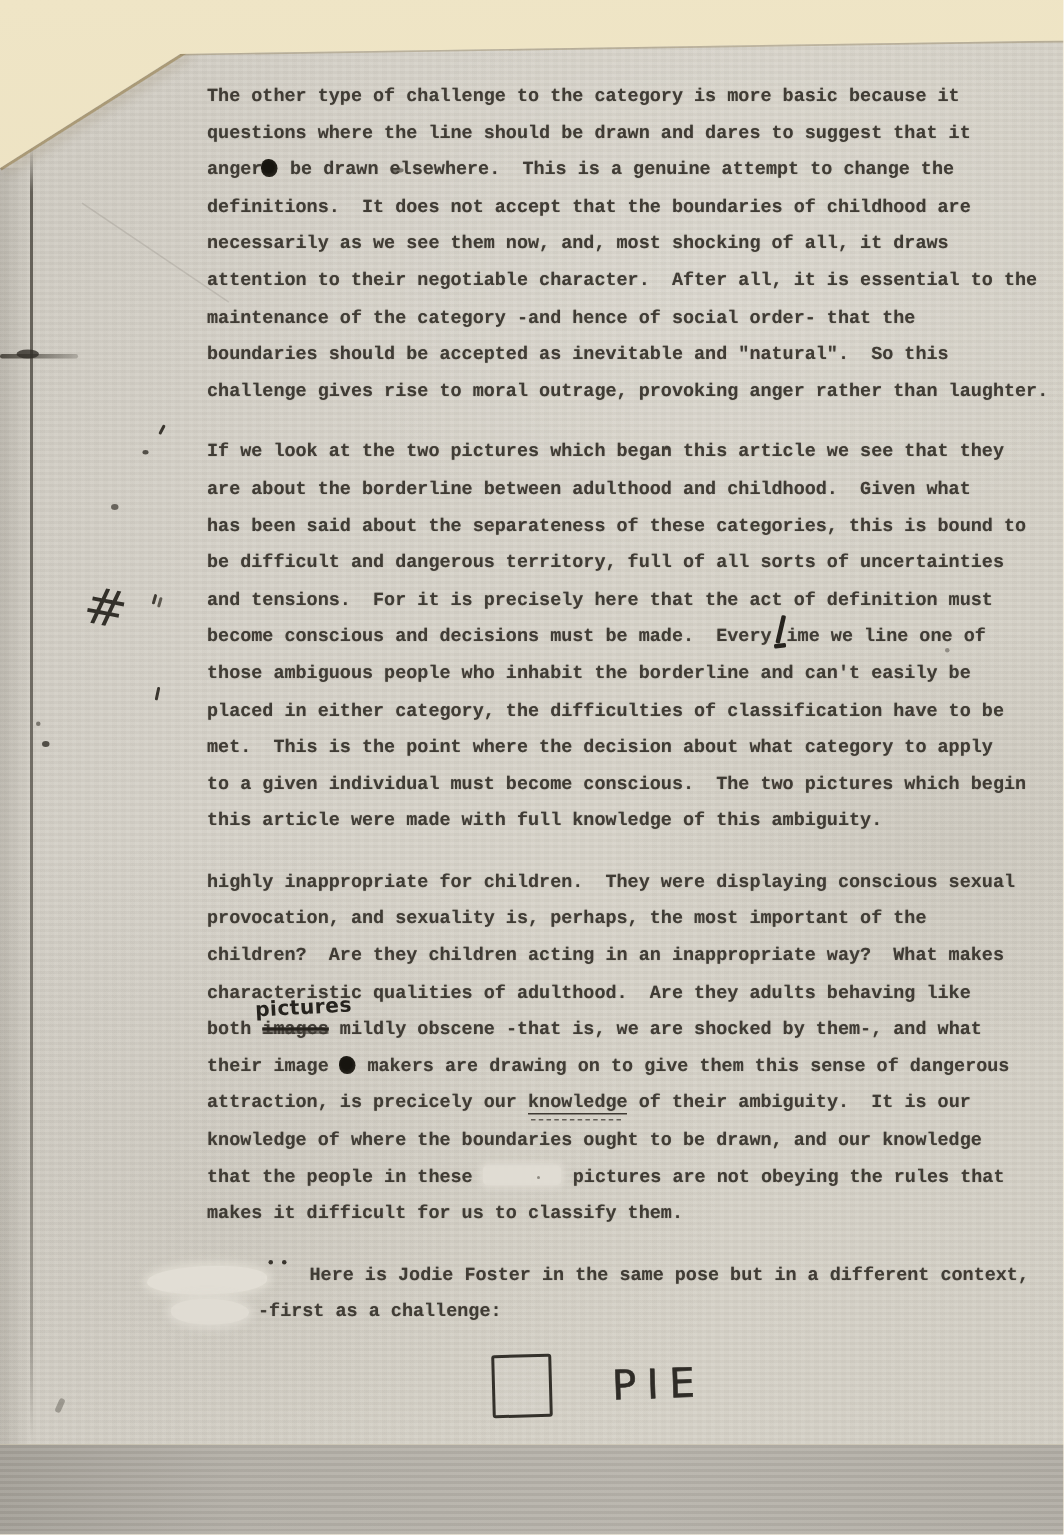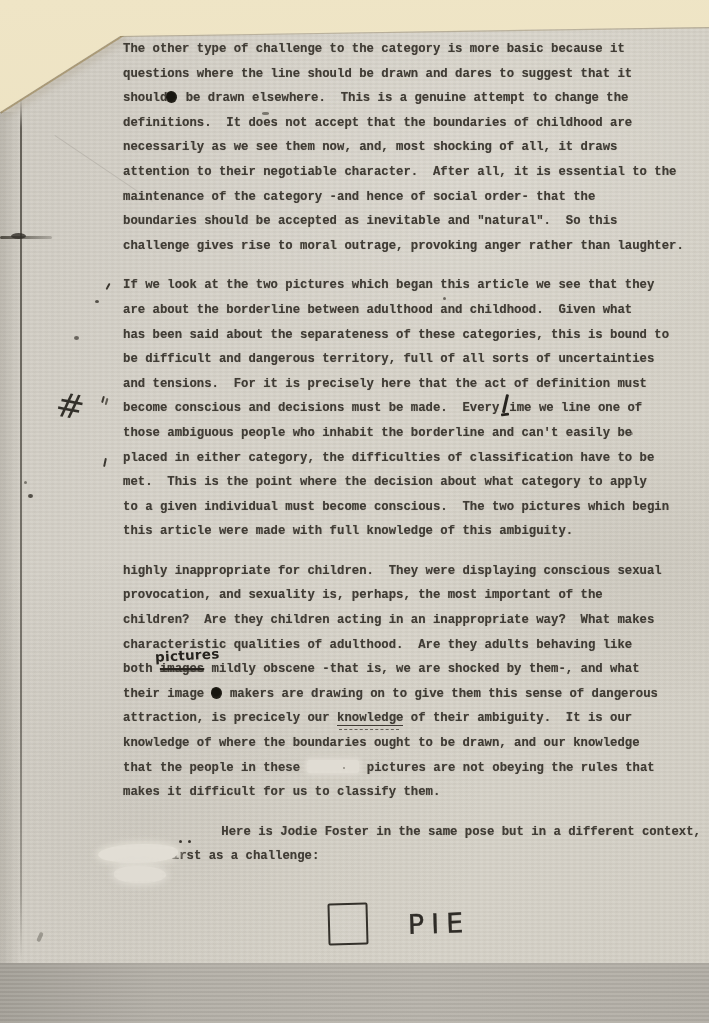"The other type of challenge" .para { margin: 1px -> 16px }
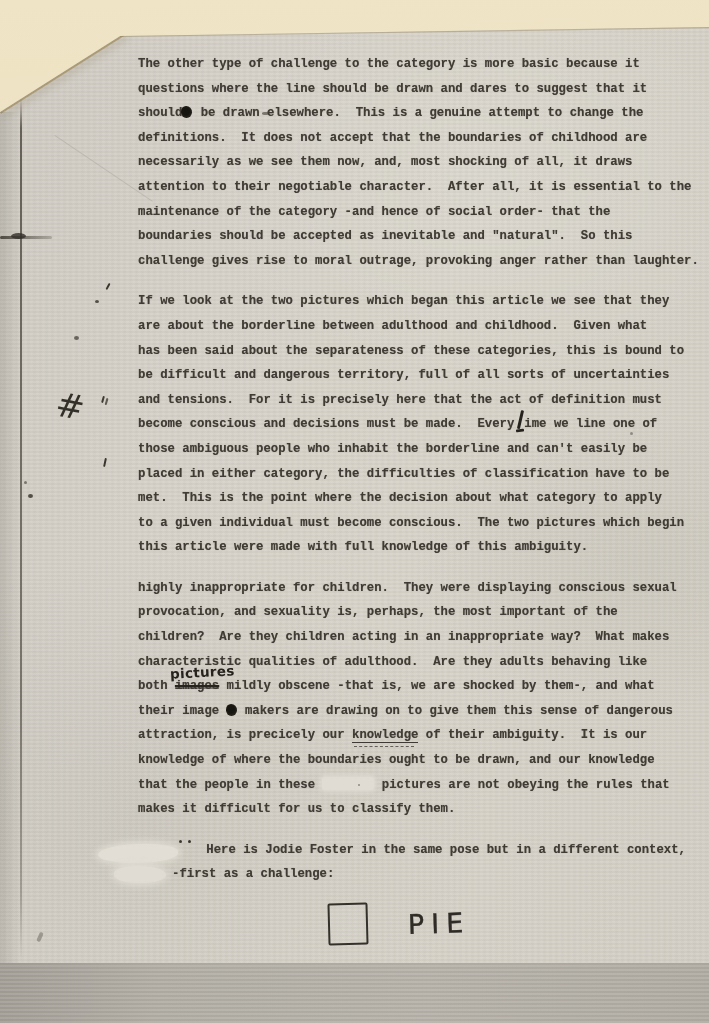"should" span { text: should -> anger }
